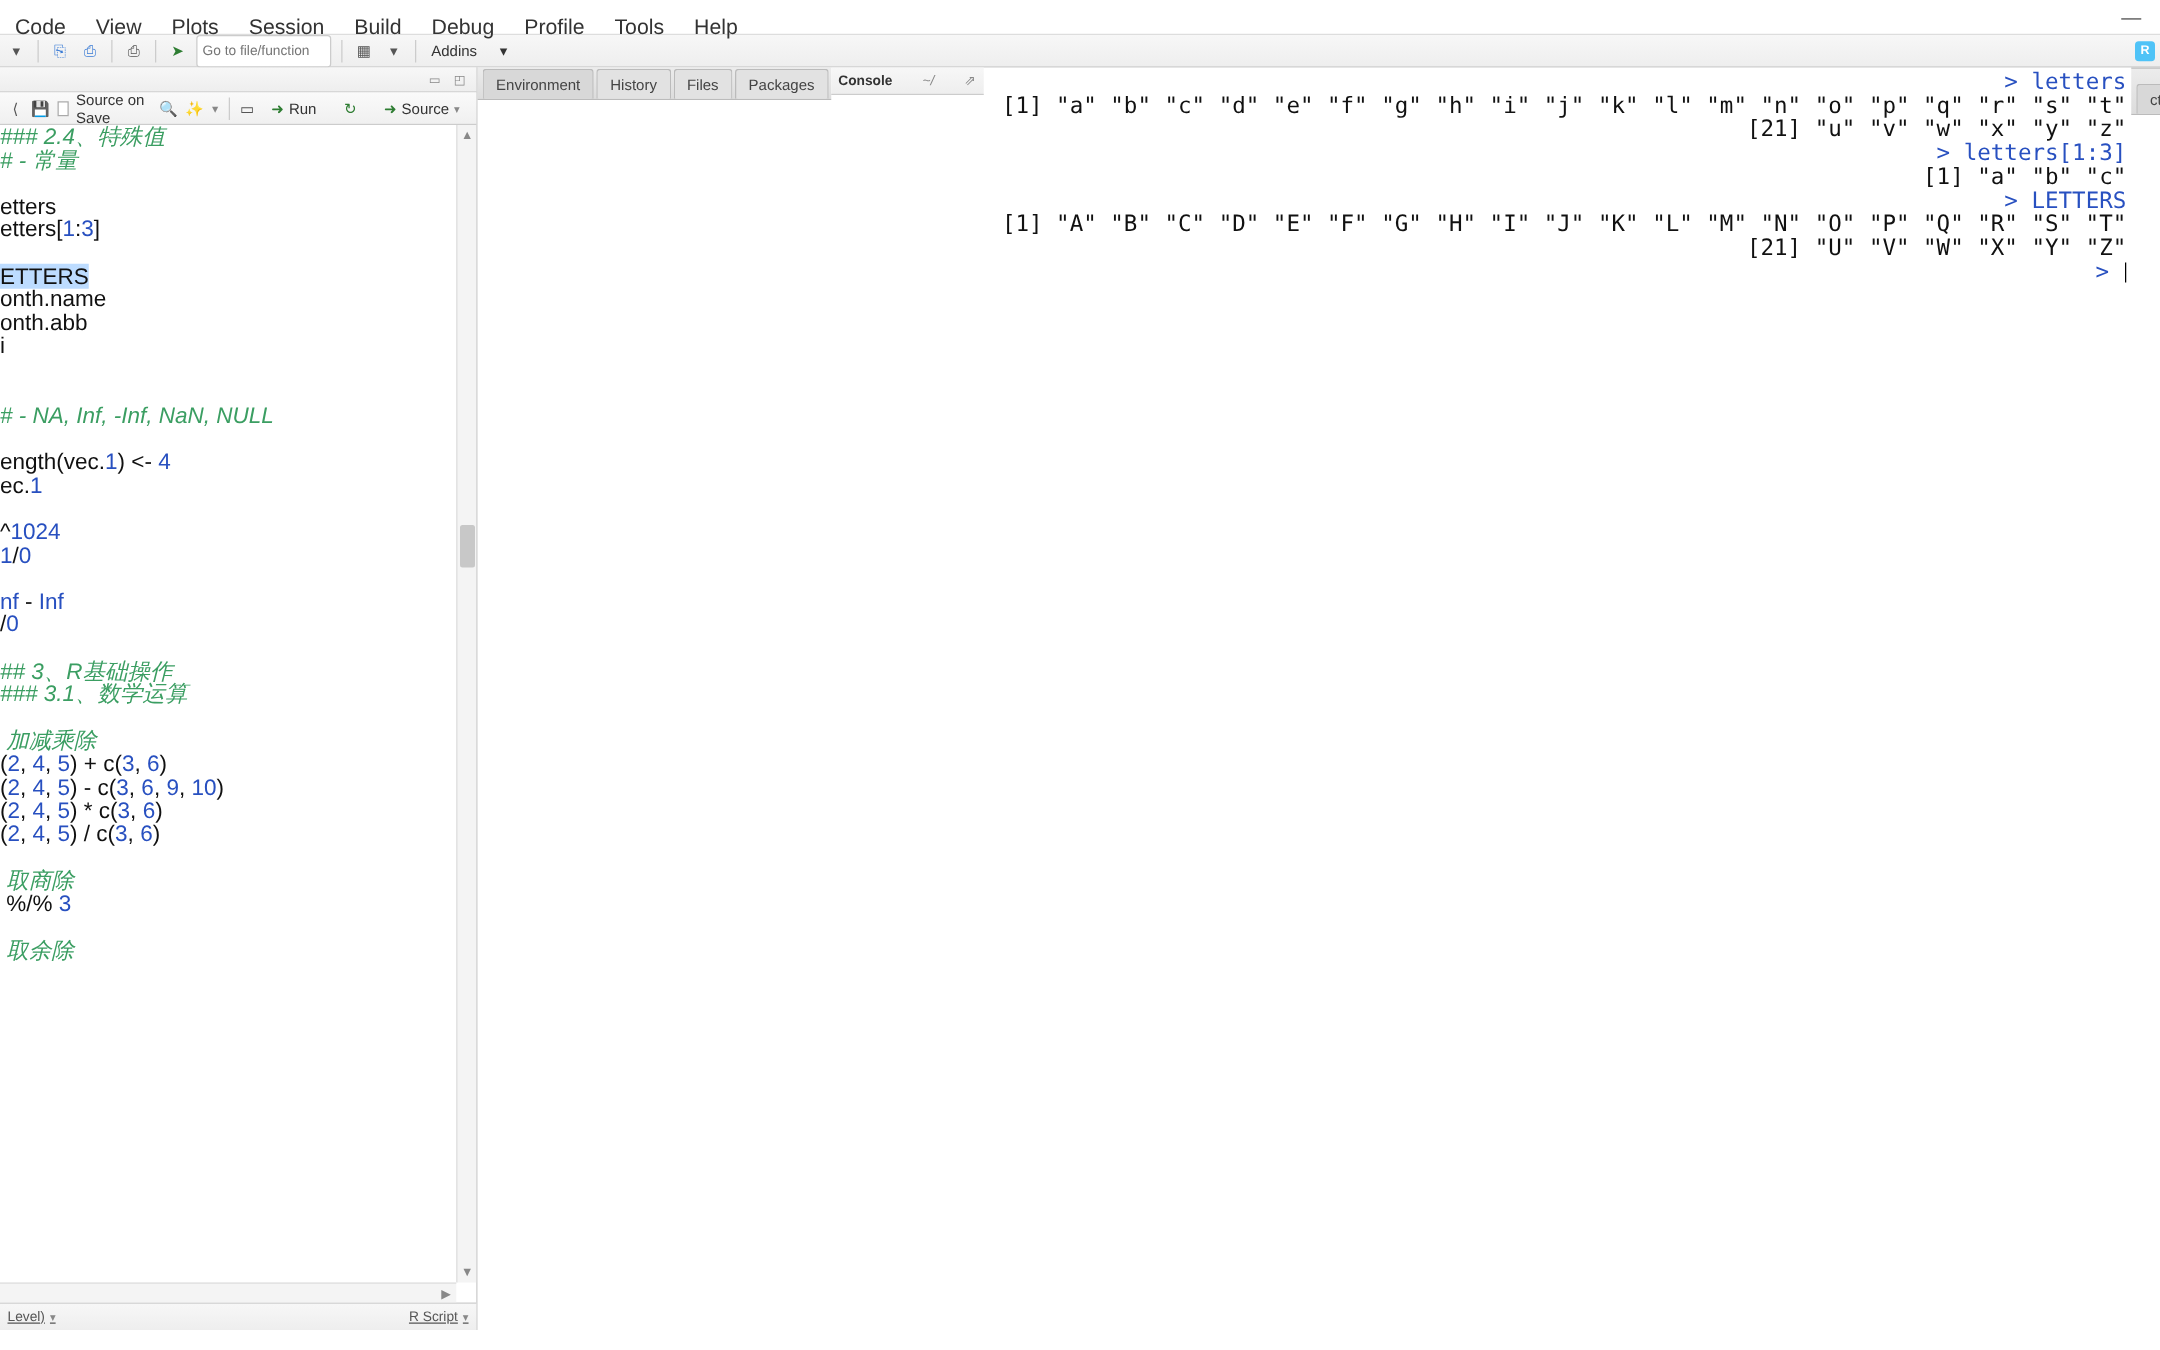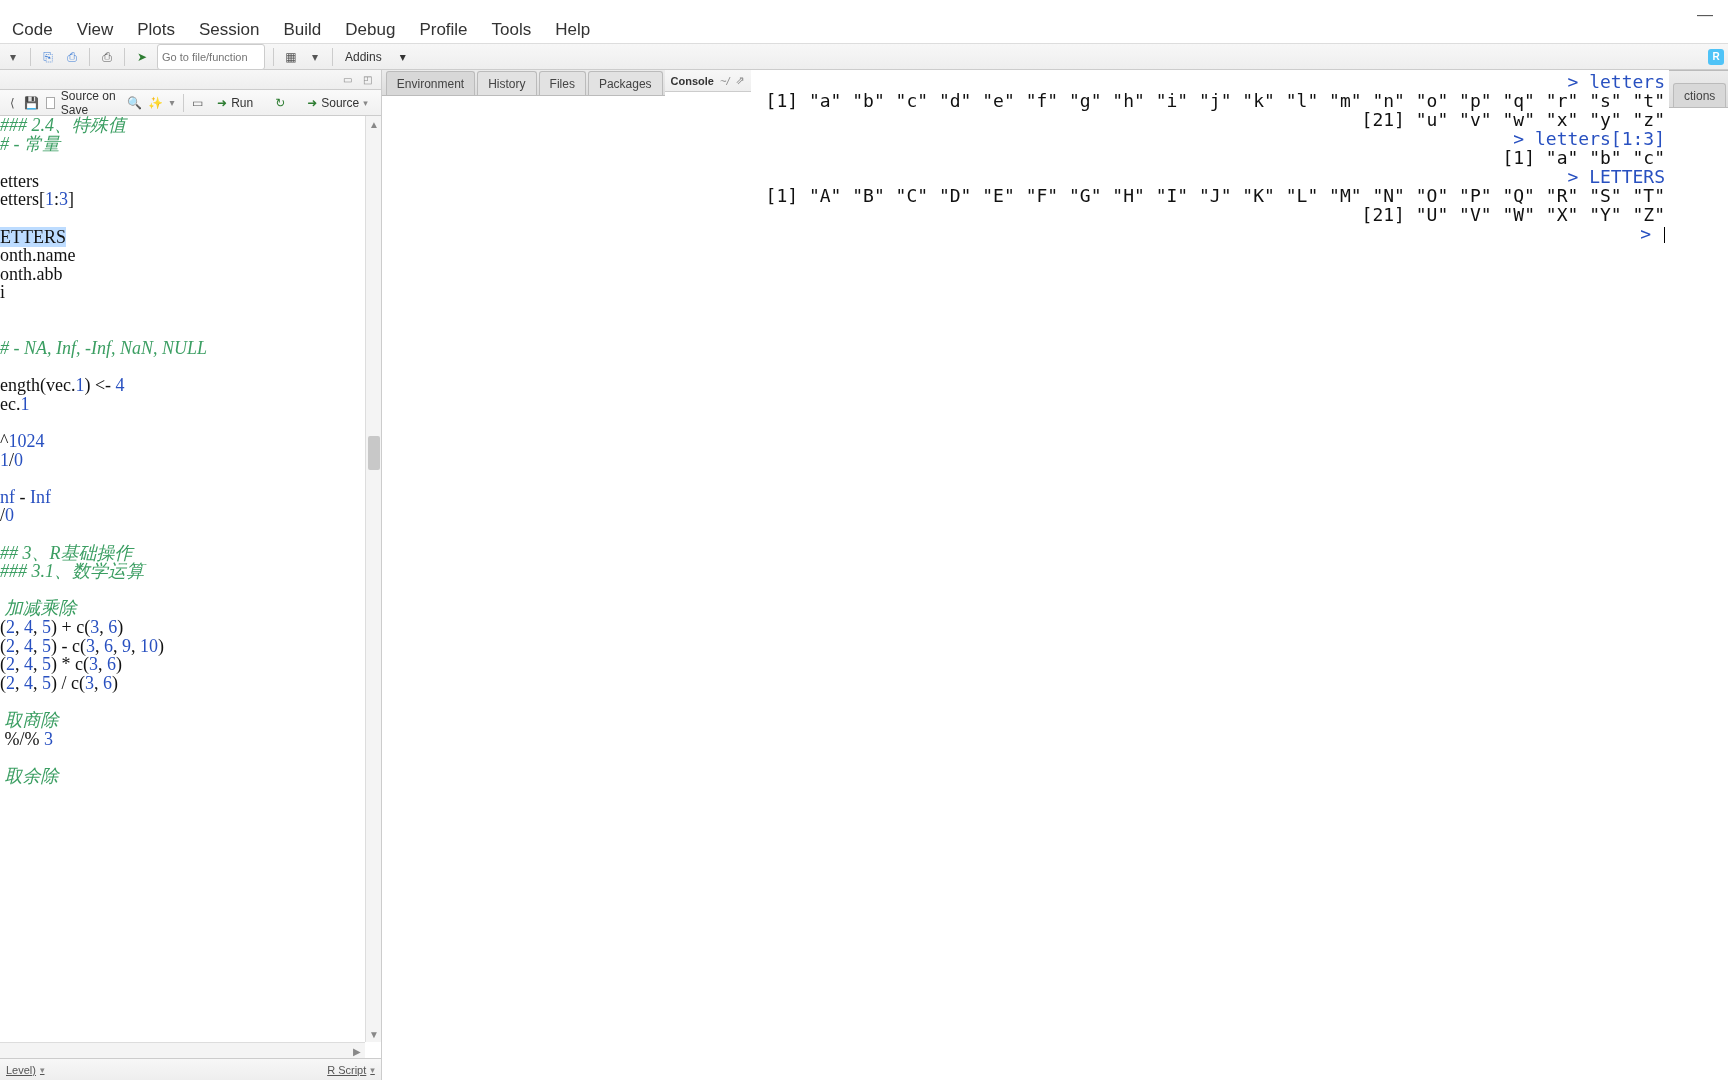"Code" .menubar { height: 44px -> 28px }
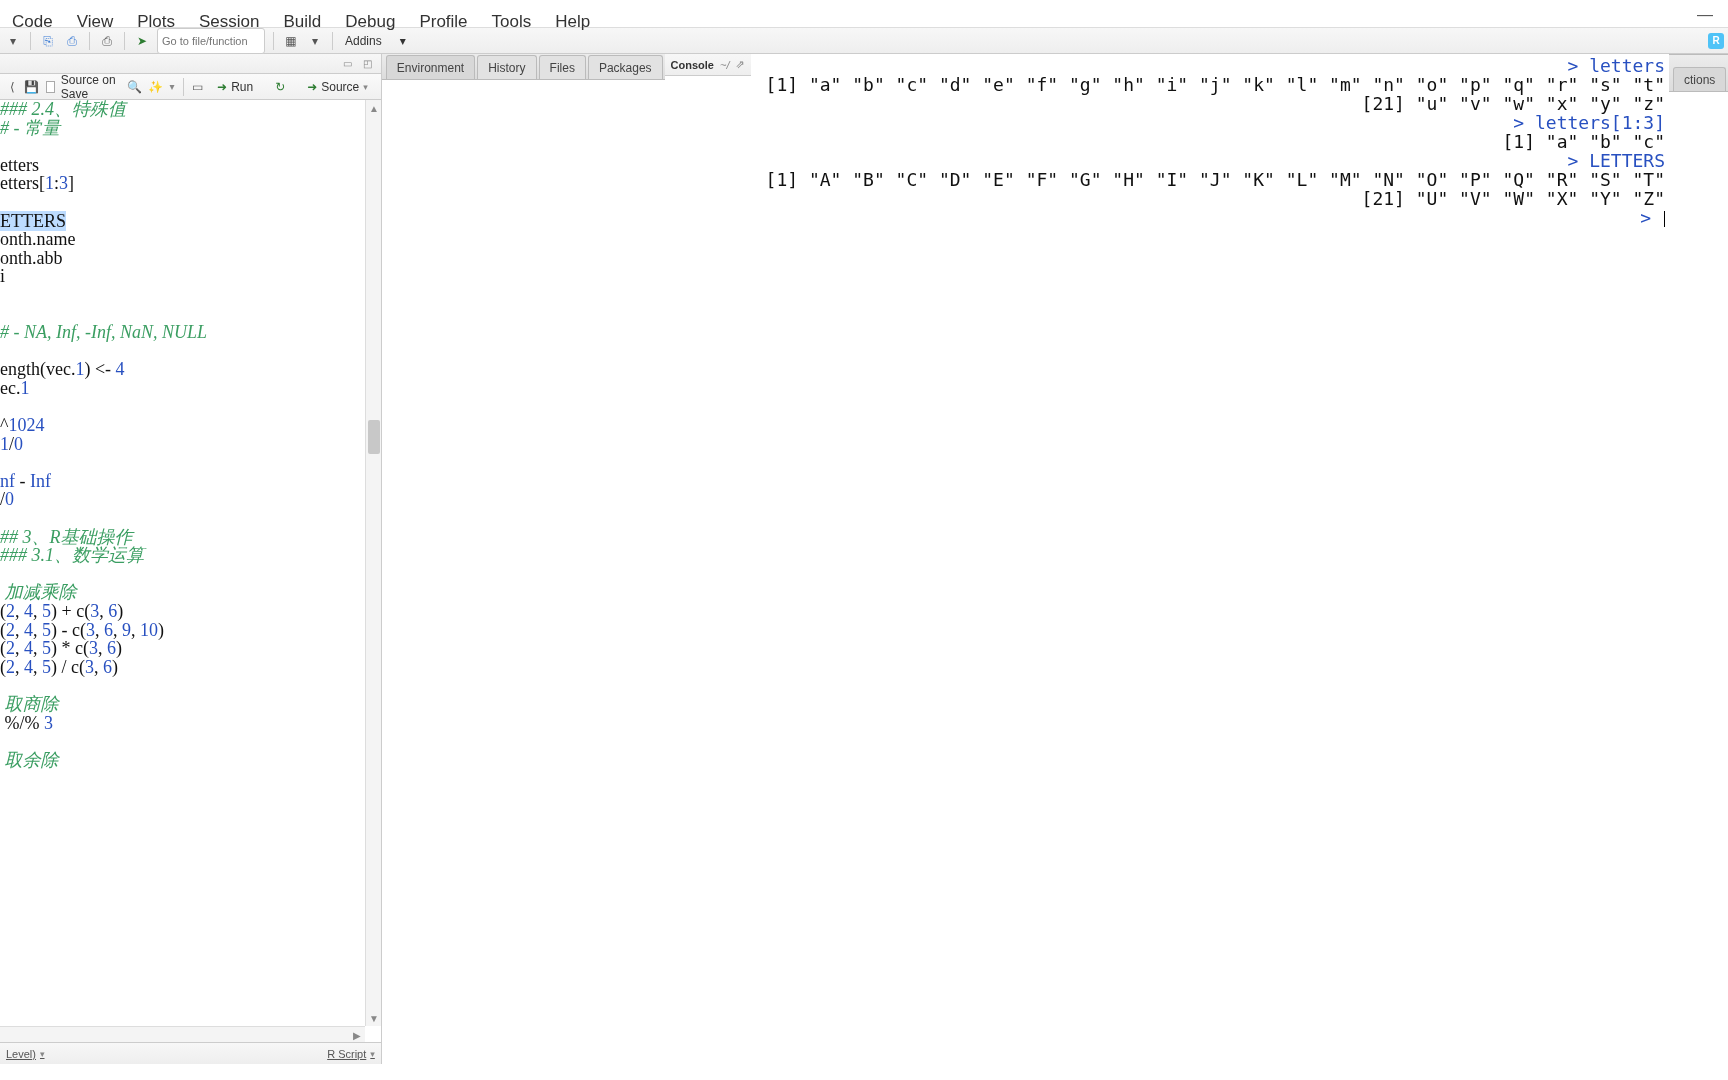"Console" .console-hdr { gap: 6px -> 24px }
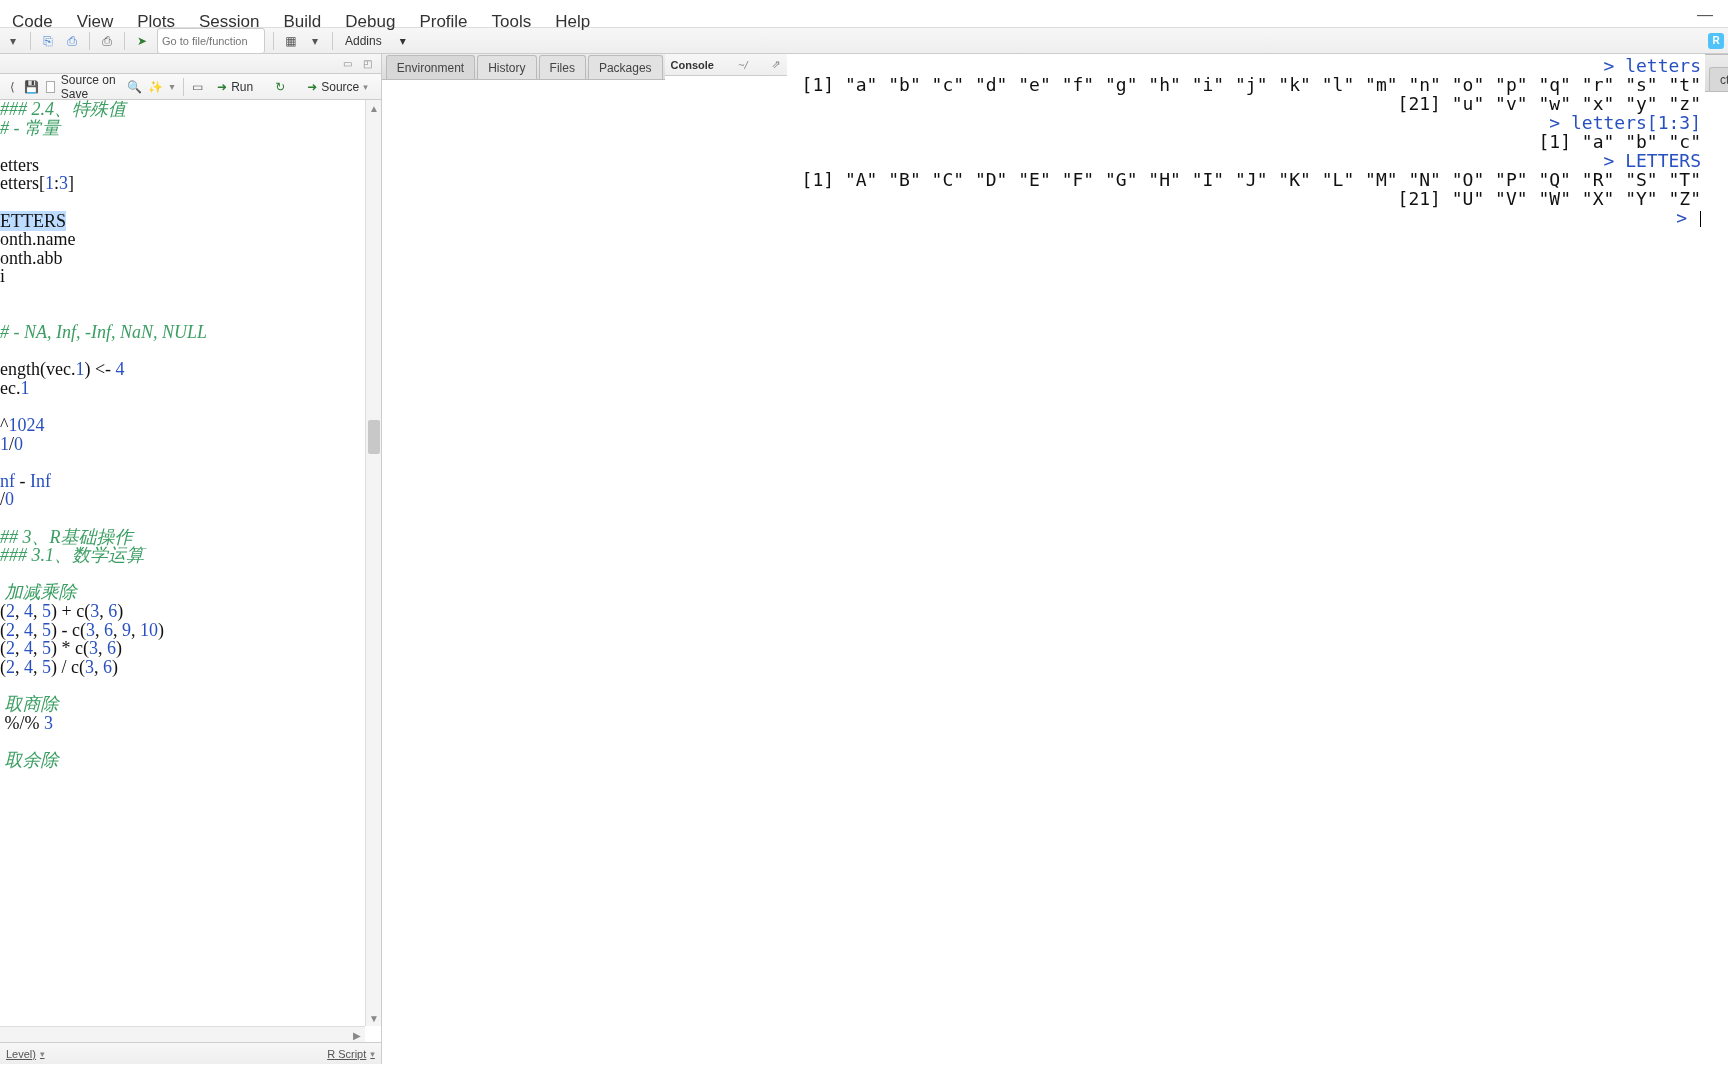"### 2.4、特殊值" .editor { font-family: Liberation Serif, serif -> Liberation Sans, sans-serif }
